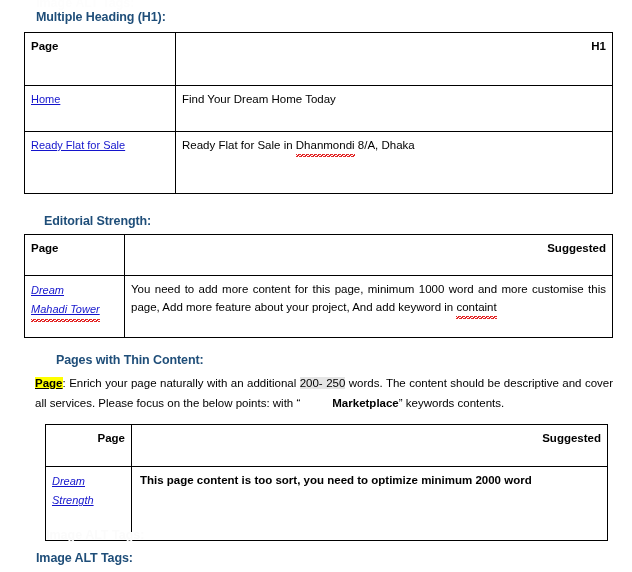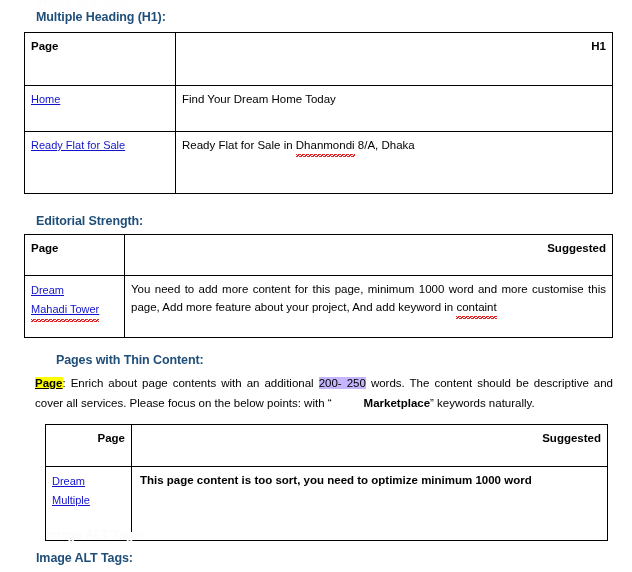"Editorial Strength:" div.section-heading { left: 36px -> 44px }
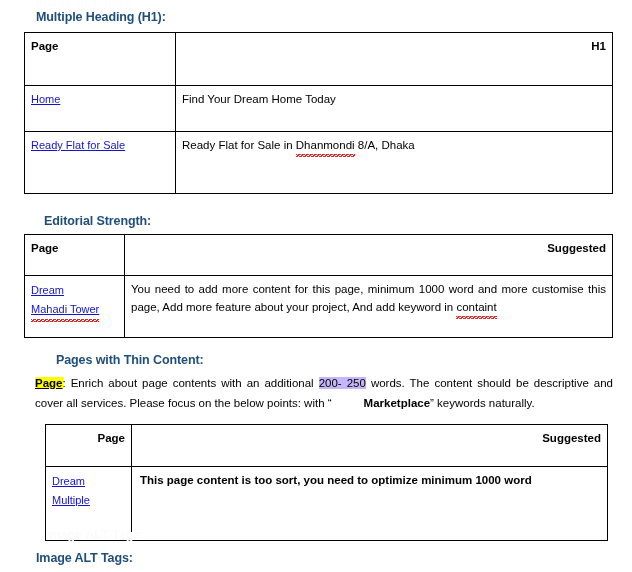"Dream" .doclink-block { font-style: none -> italic }
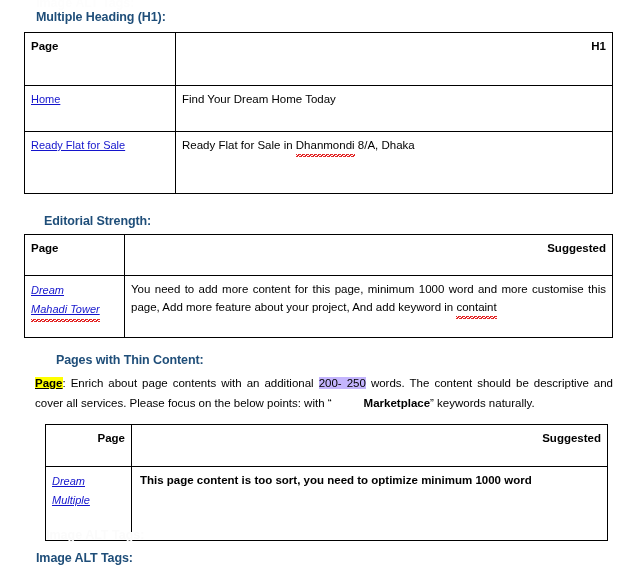": Enrich about page contents" span { text: about page contents -> your page naturally }
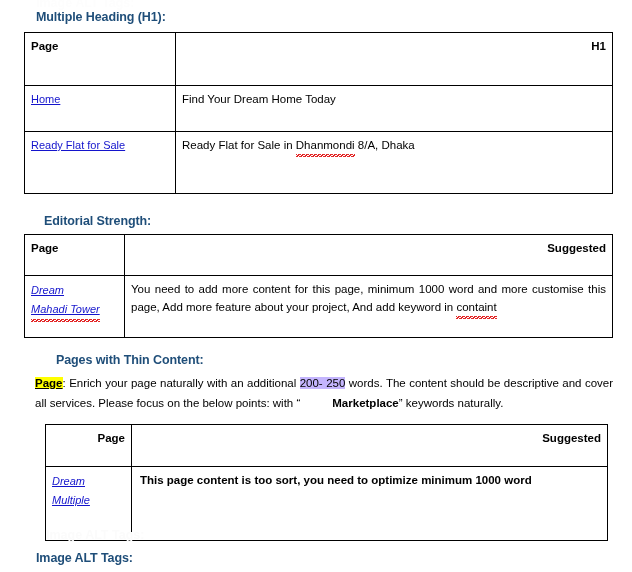"200- 250" .hl { background: #c4b5fd -> #e5e5e5 }
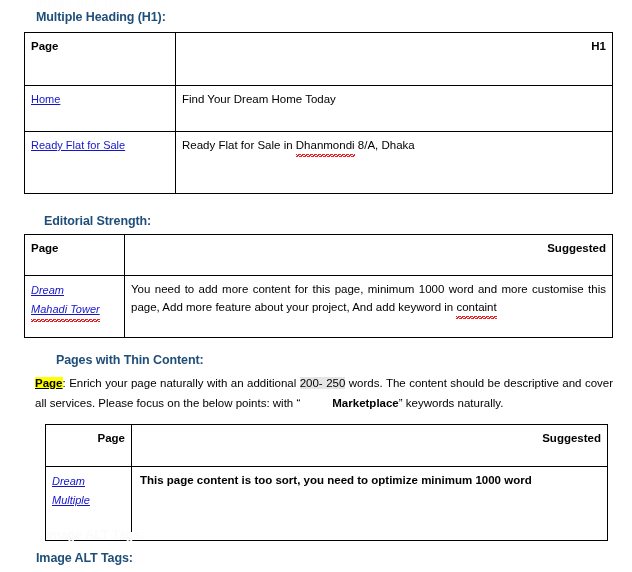"” keywords naturally." span { text: naturally -> contents }
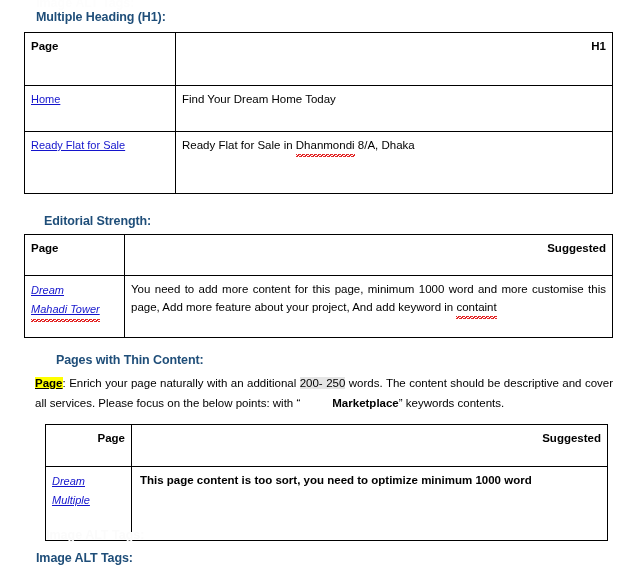"This page content is too" td.th-cell { text: 1000 -> 2000 }
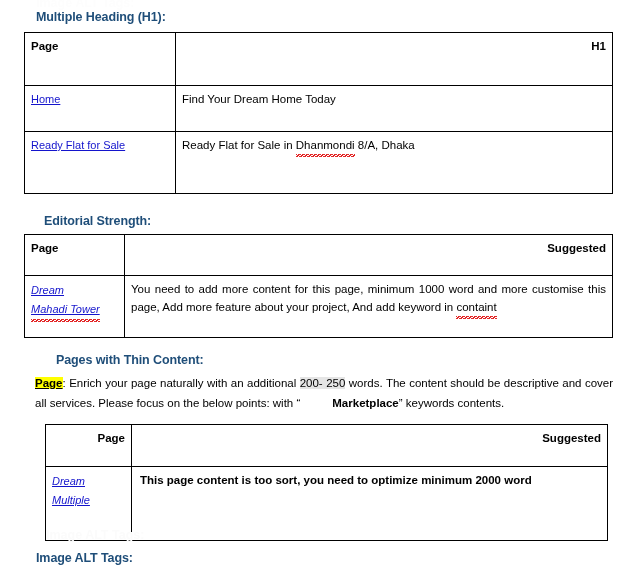"Multiple" span.doclink { text: Multiple -> Strength }
